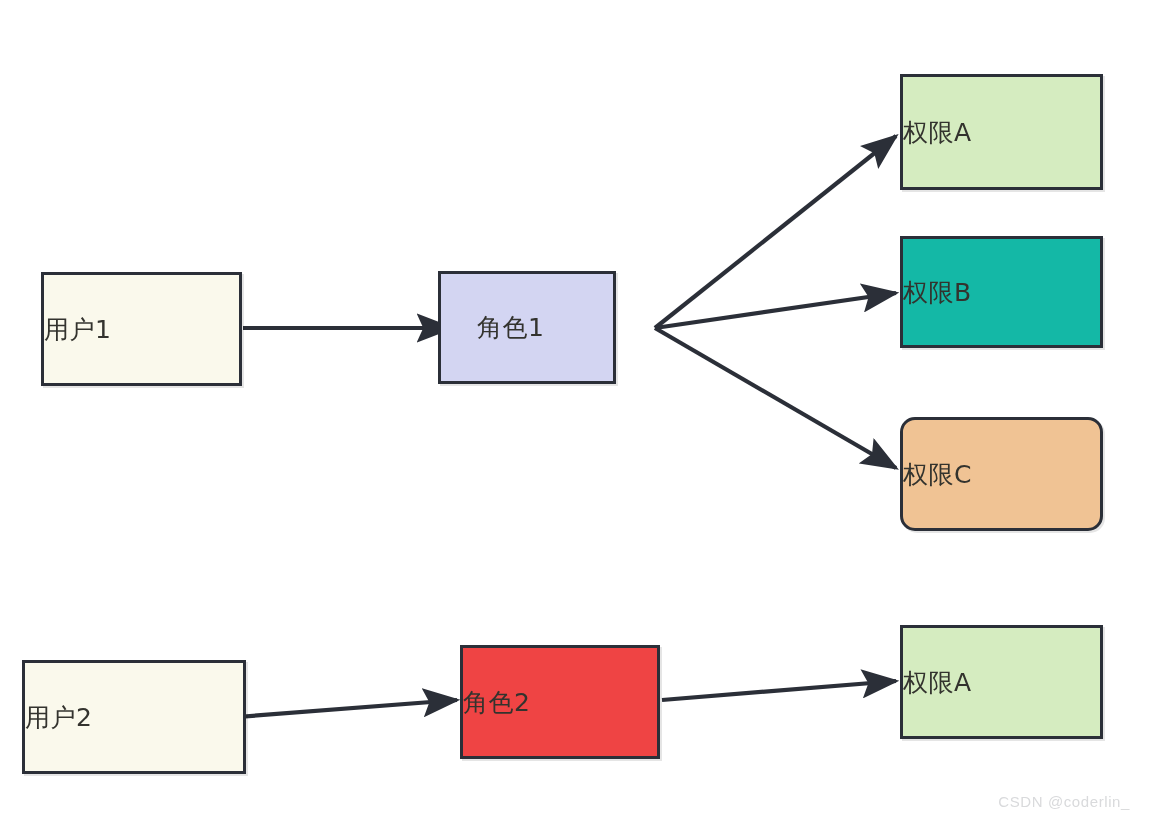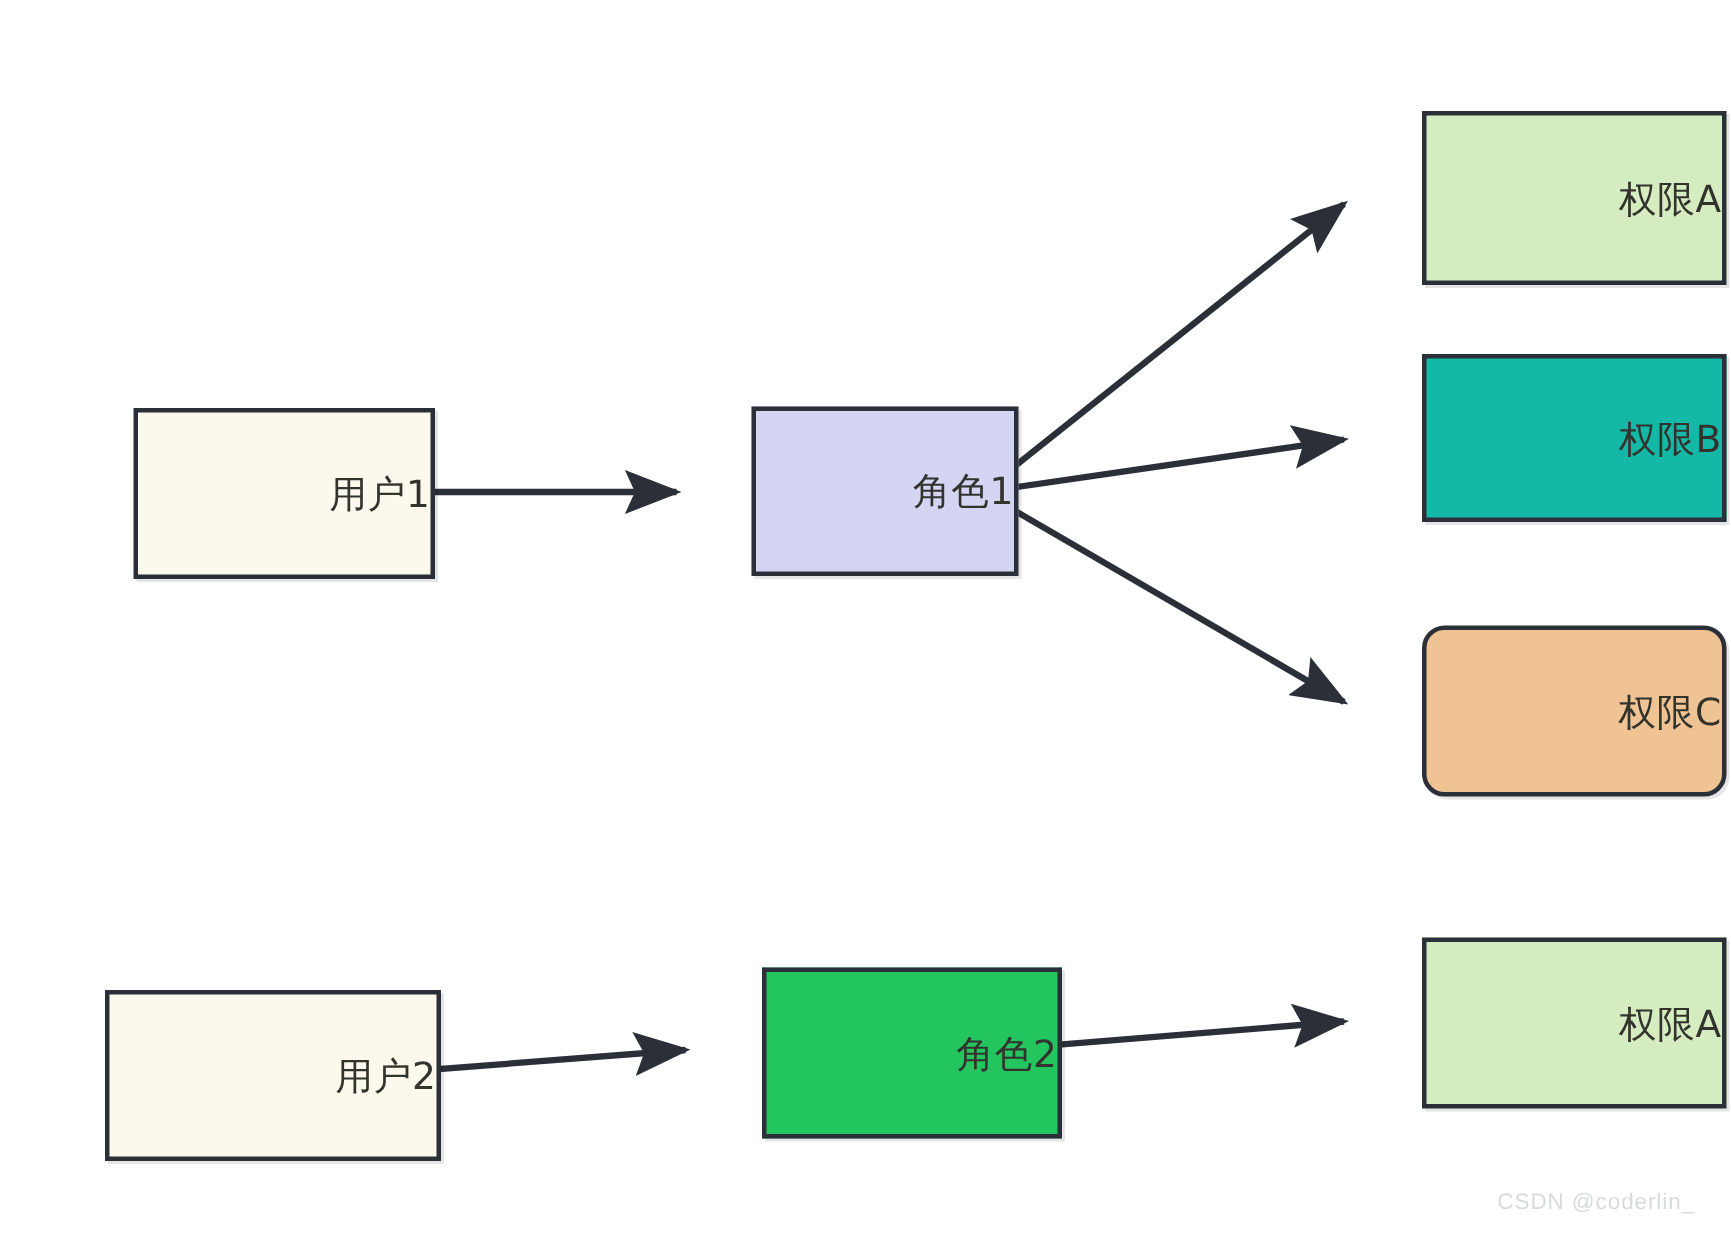"权限A" .node { justify-content: flex-end -> flex-start; margin-left: 48px -> none }
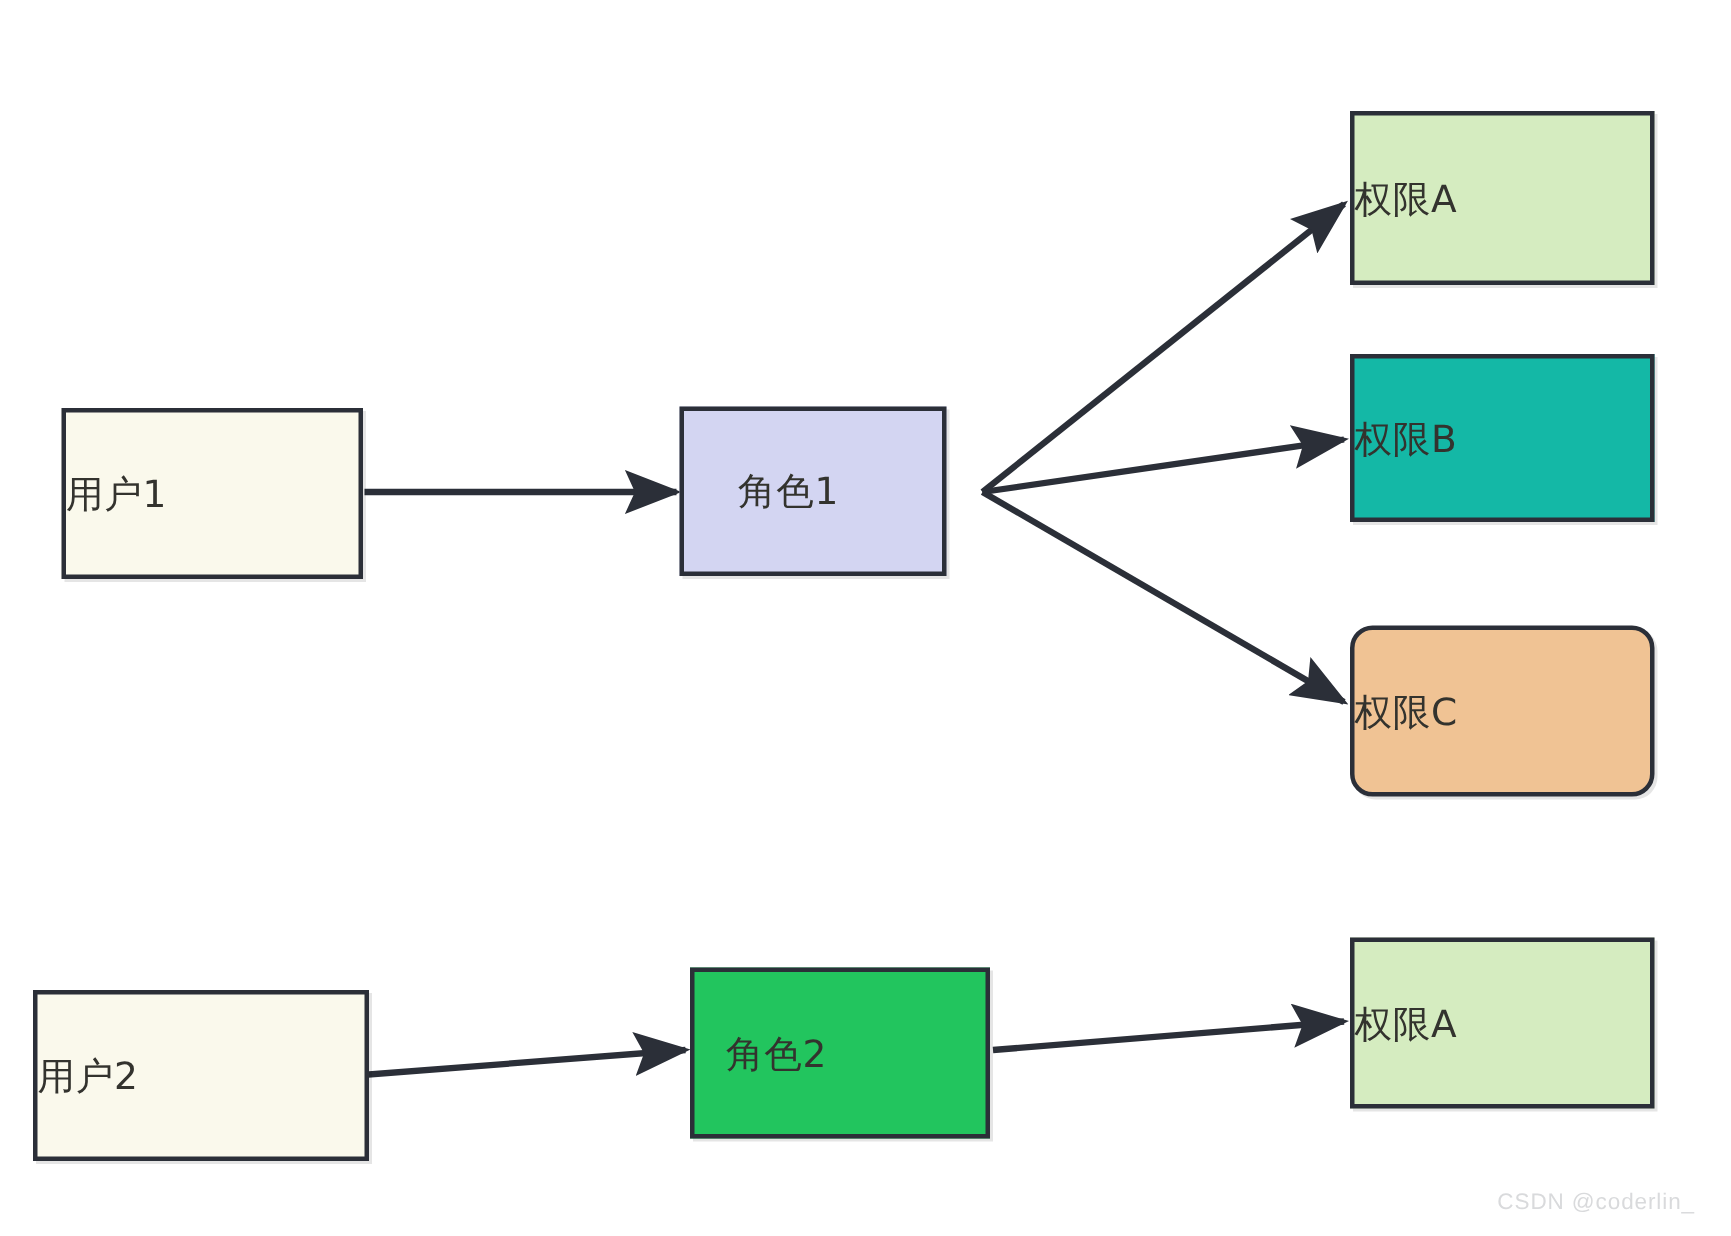"角色1" #node-role1 { left: 453px -> 438px }
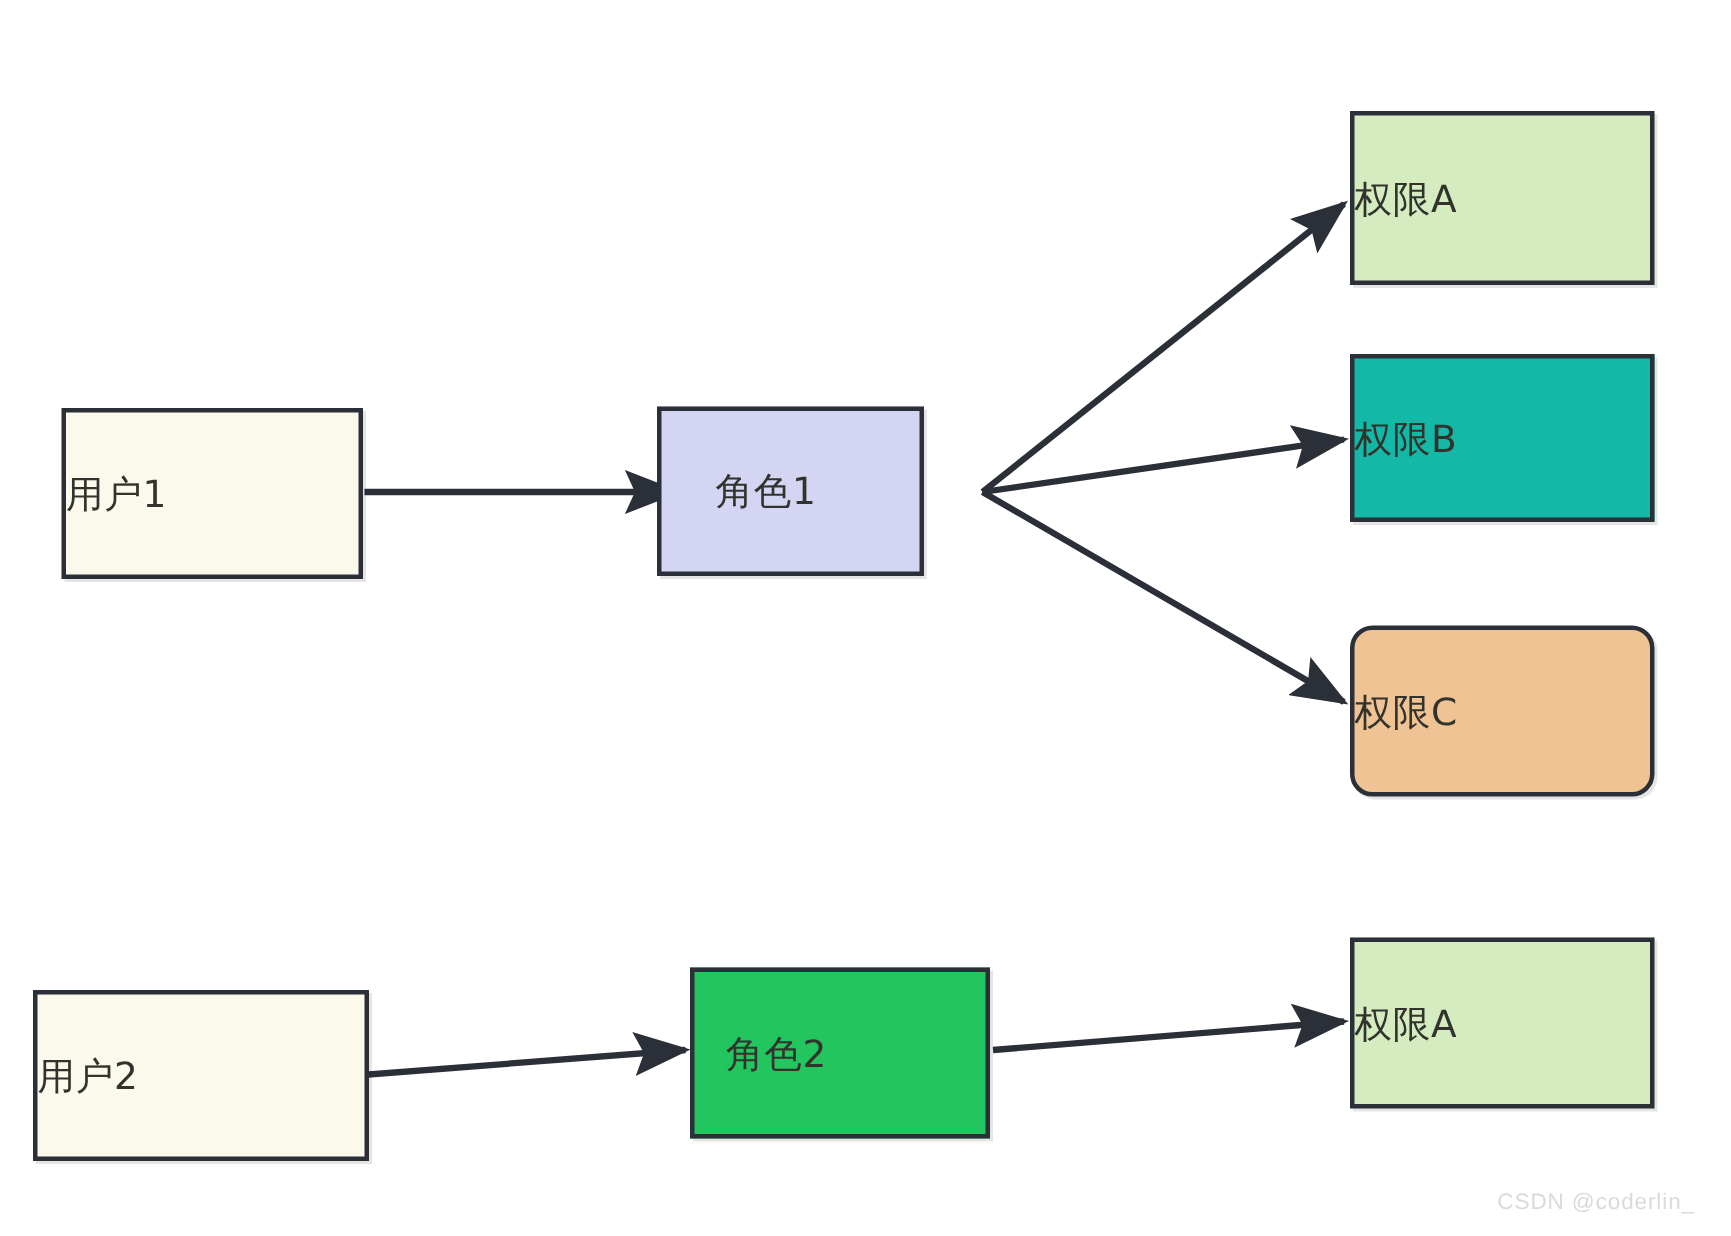"角色2" div.node { background: #22c55e -> #ef4444; padding-left: 21px -> none }
